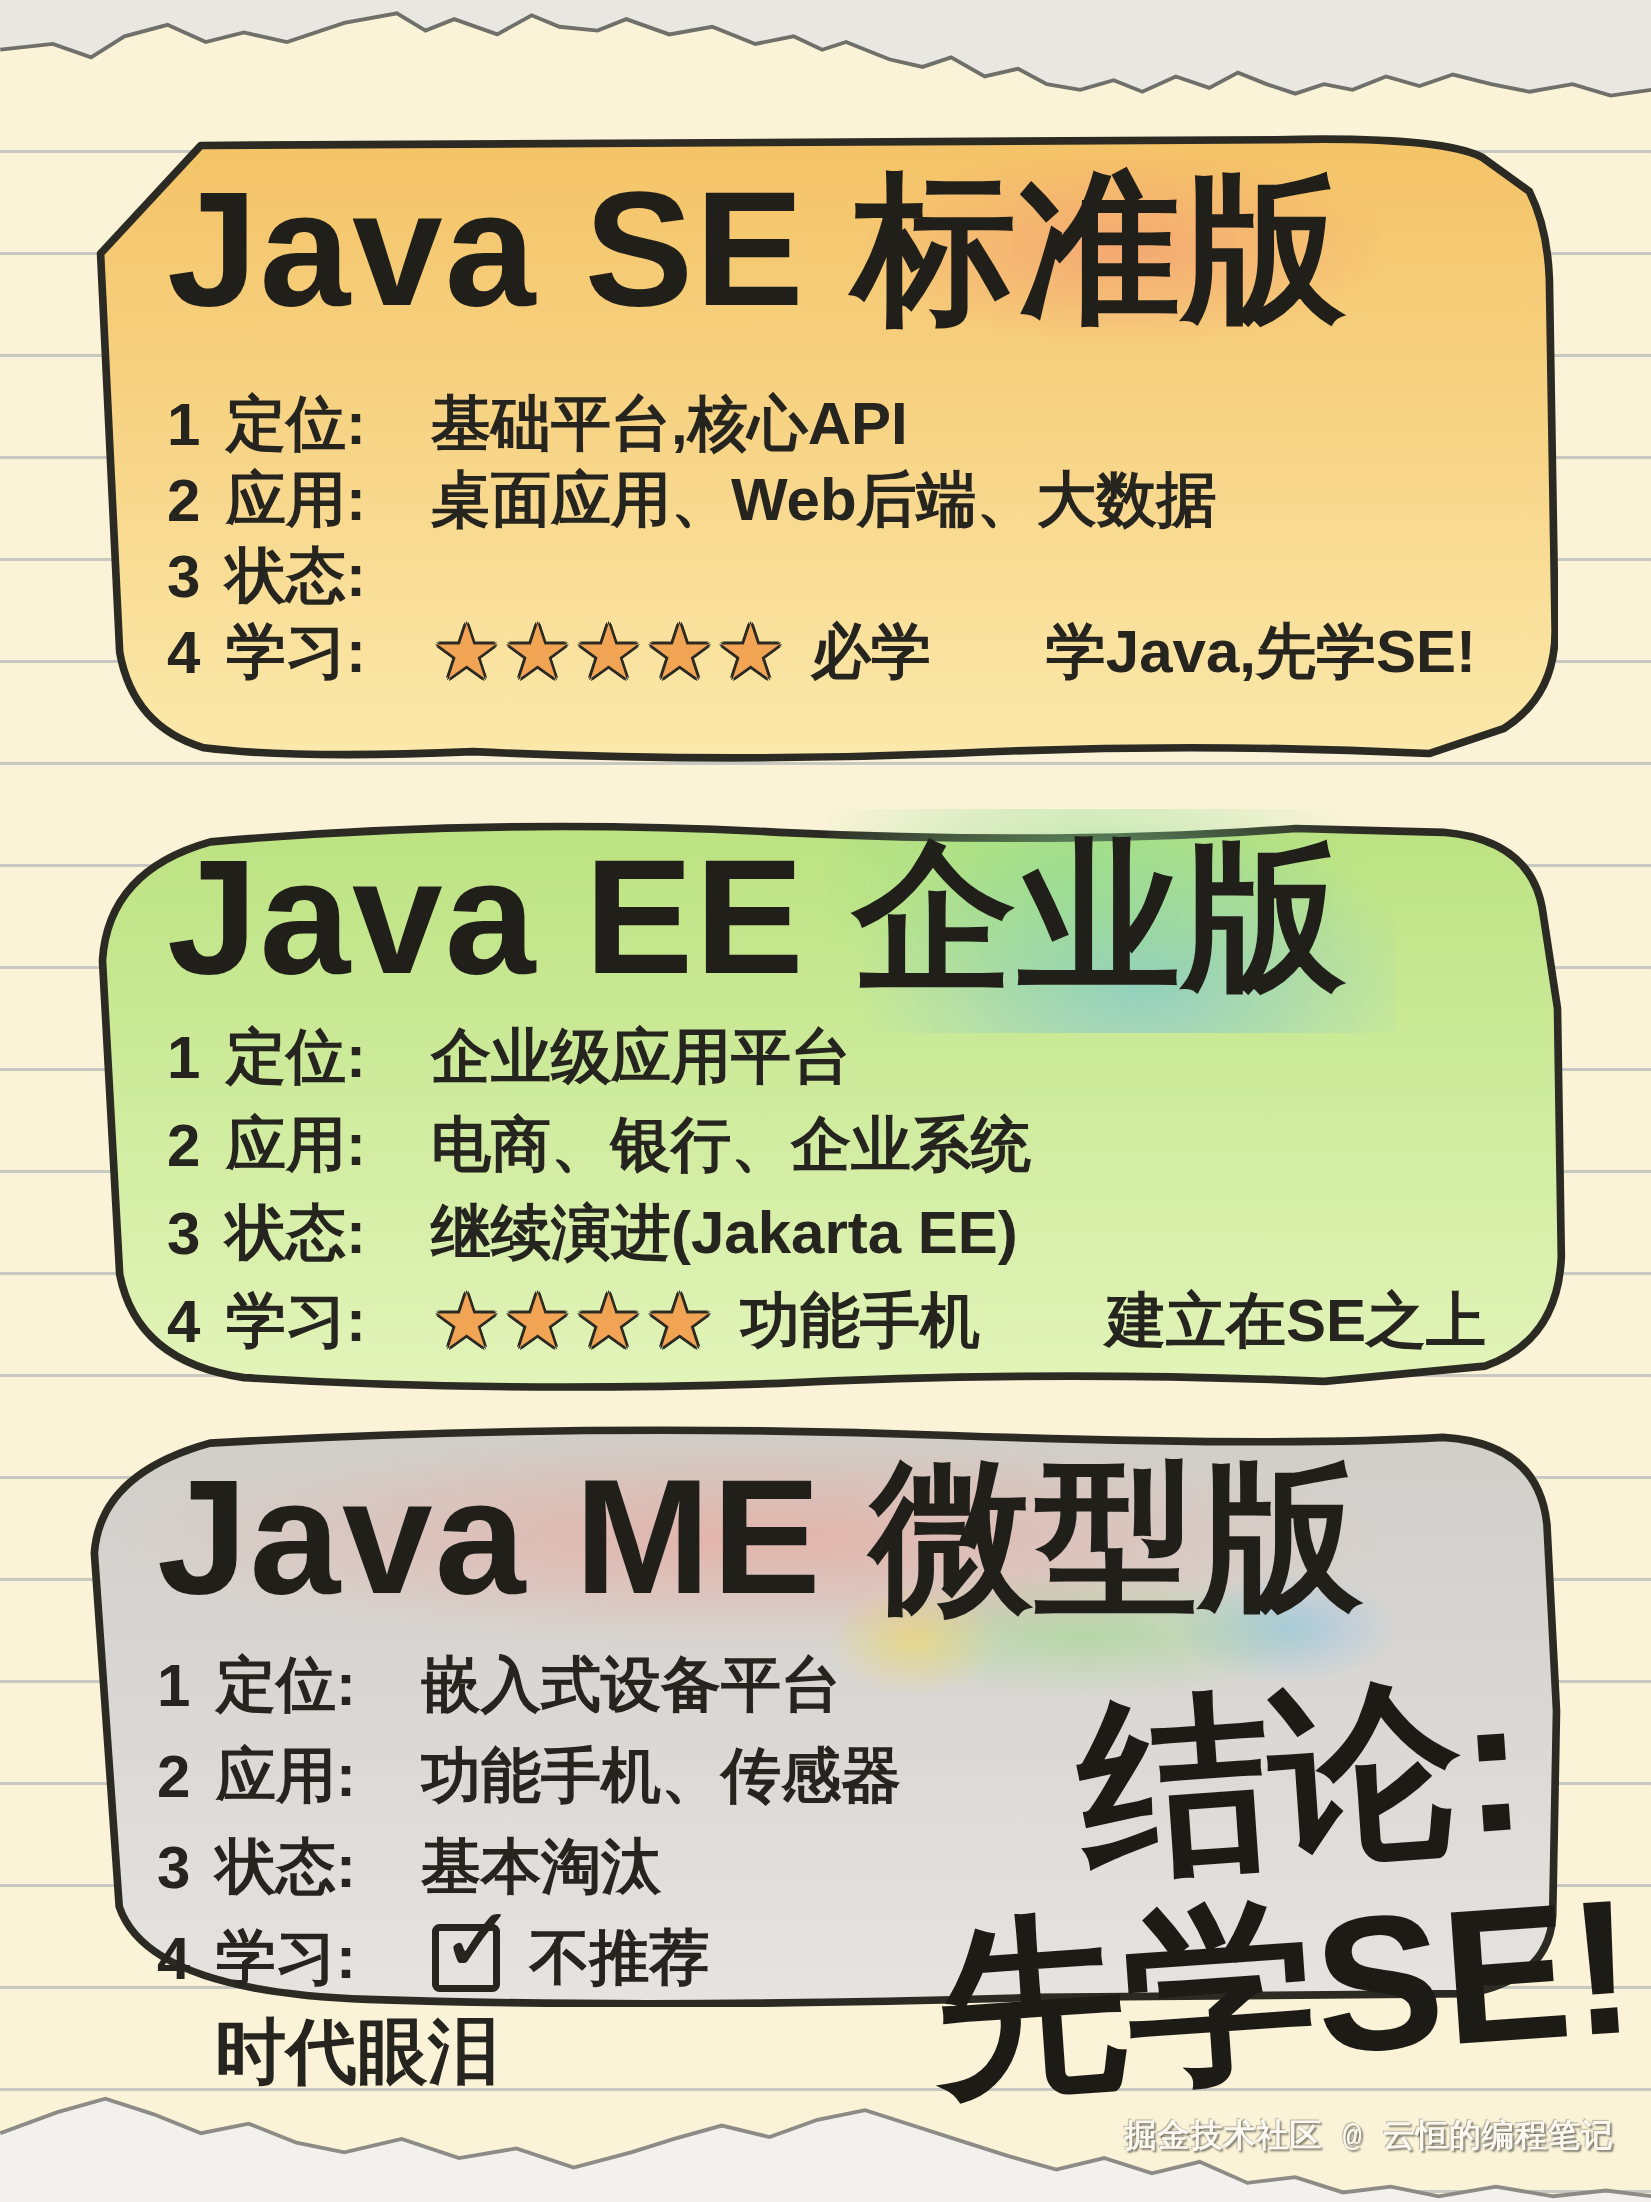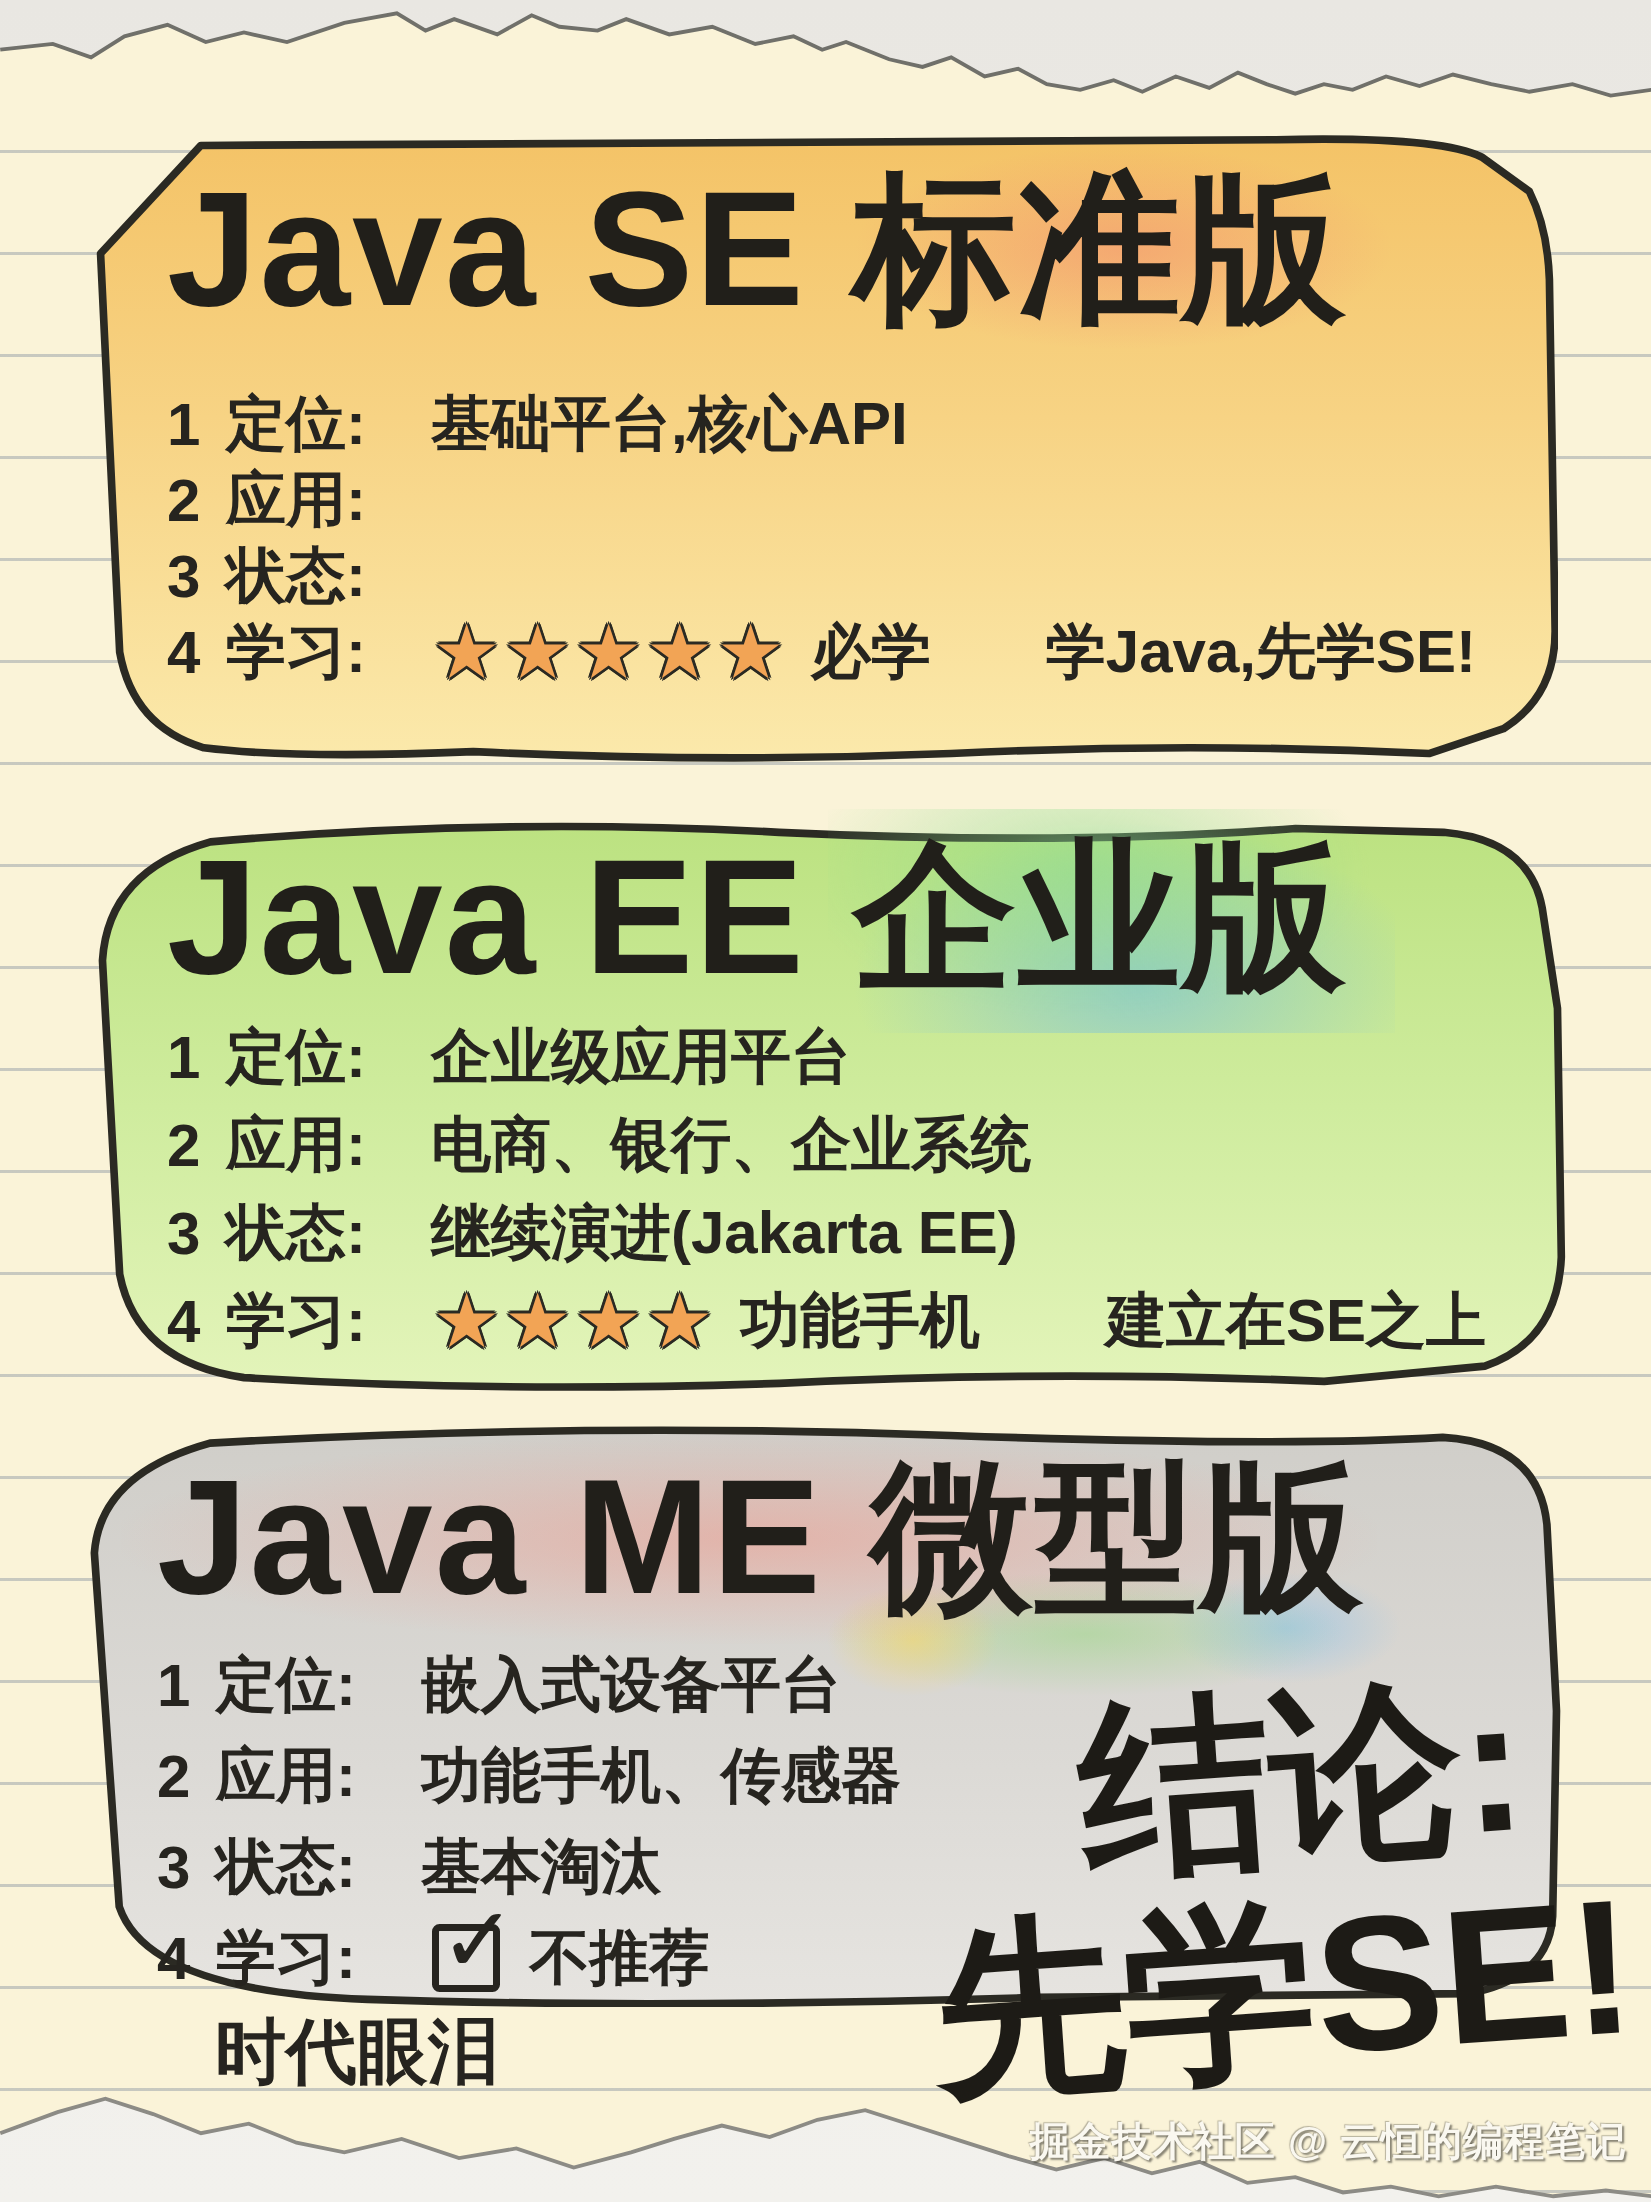"桌面应用、Web后端、大数据" span.value { html: none -> <span>桌面应用、Web后端、大数据</span> }
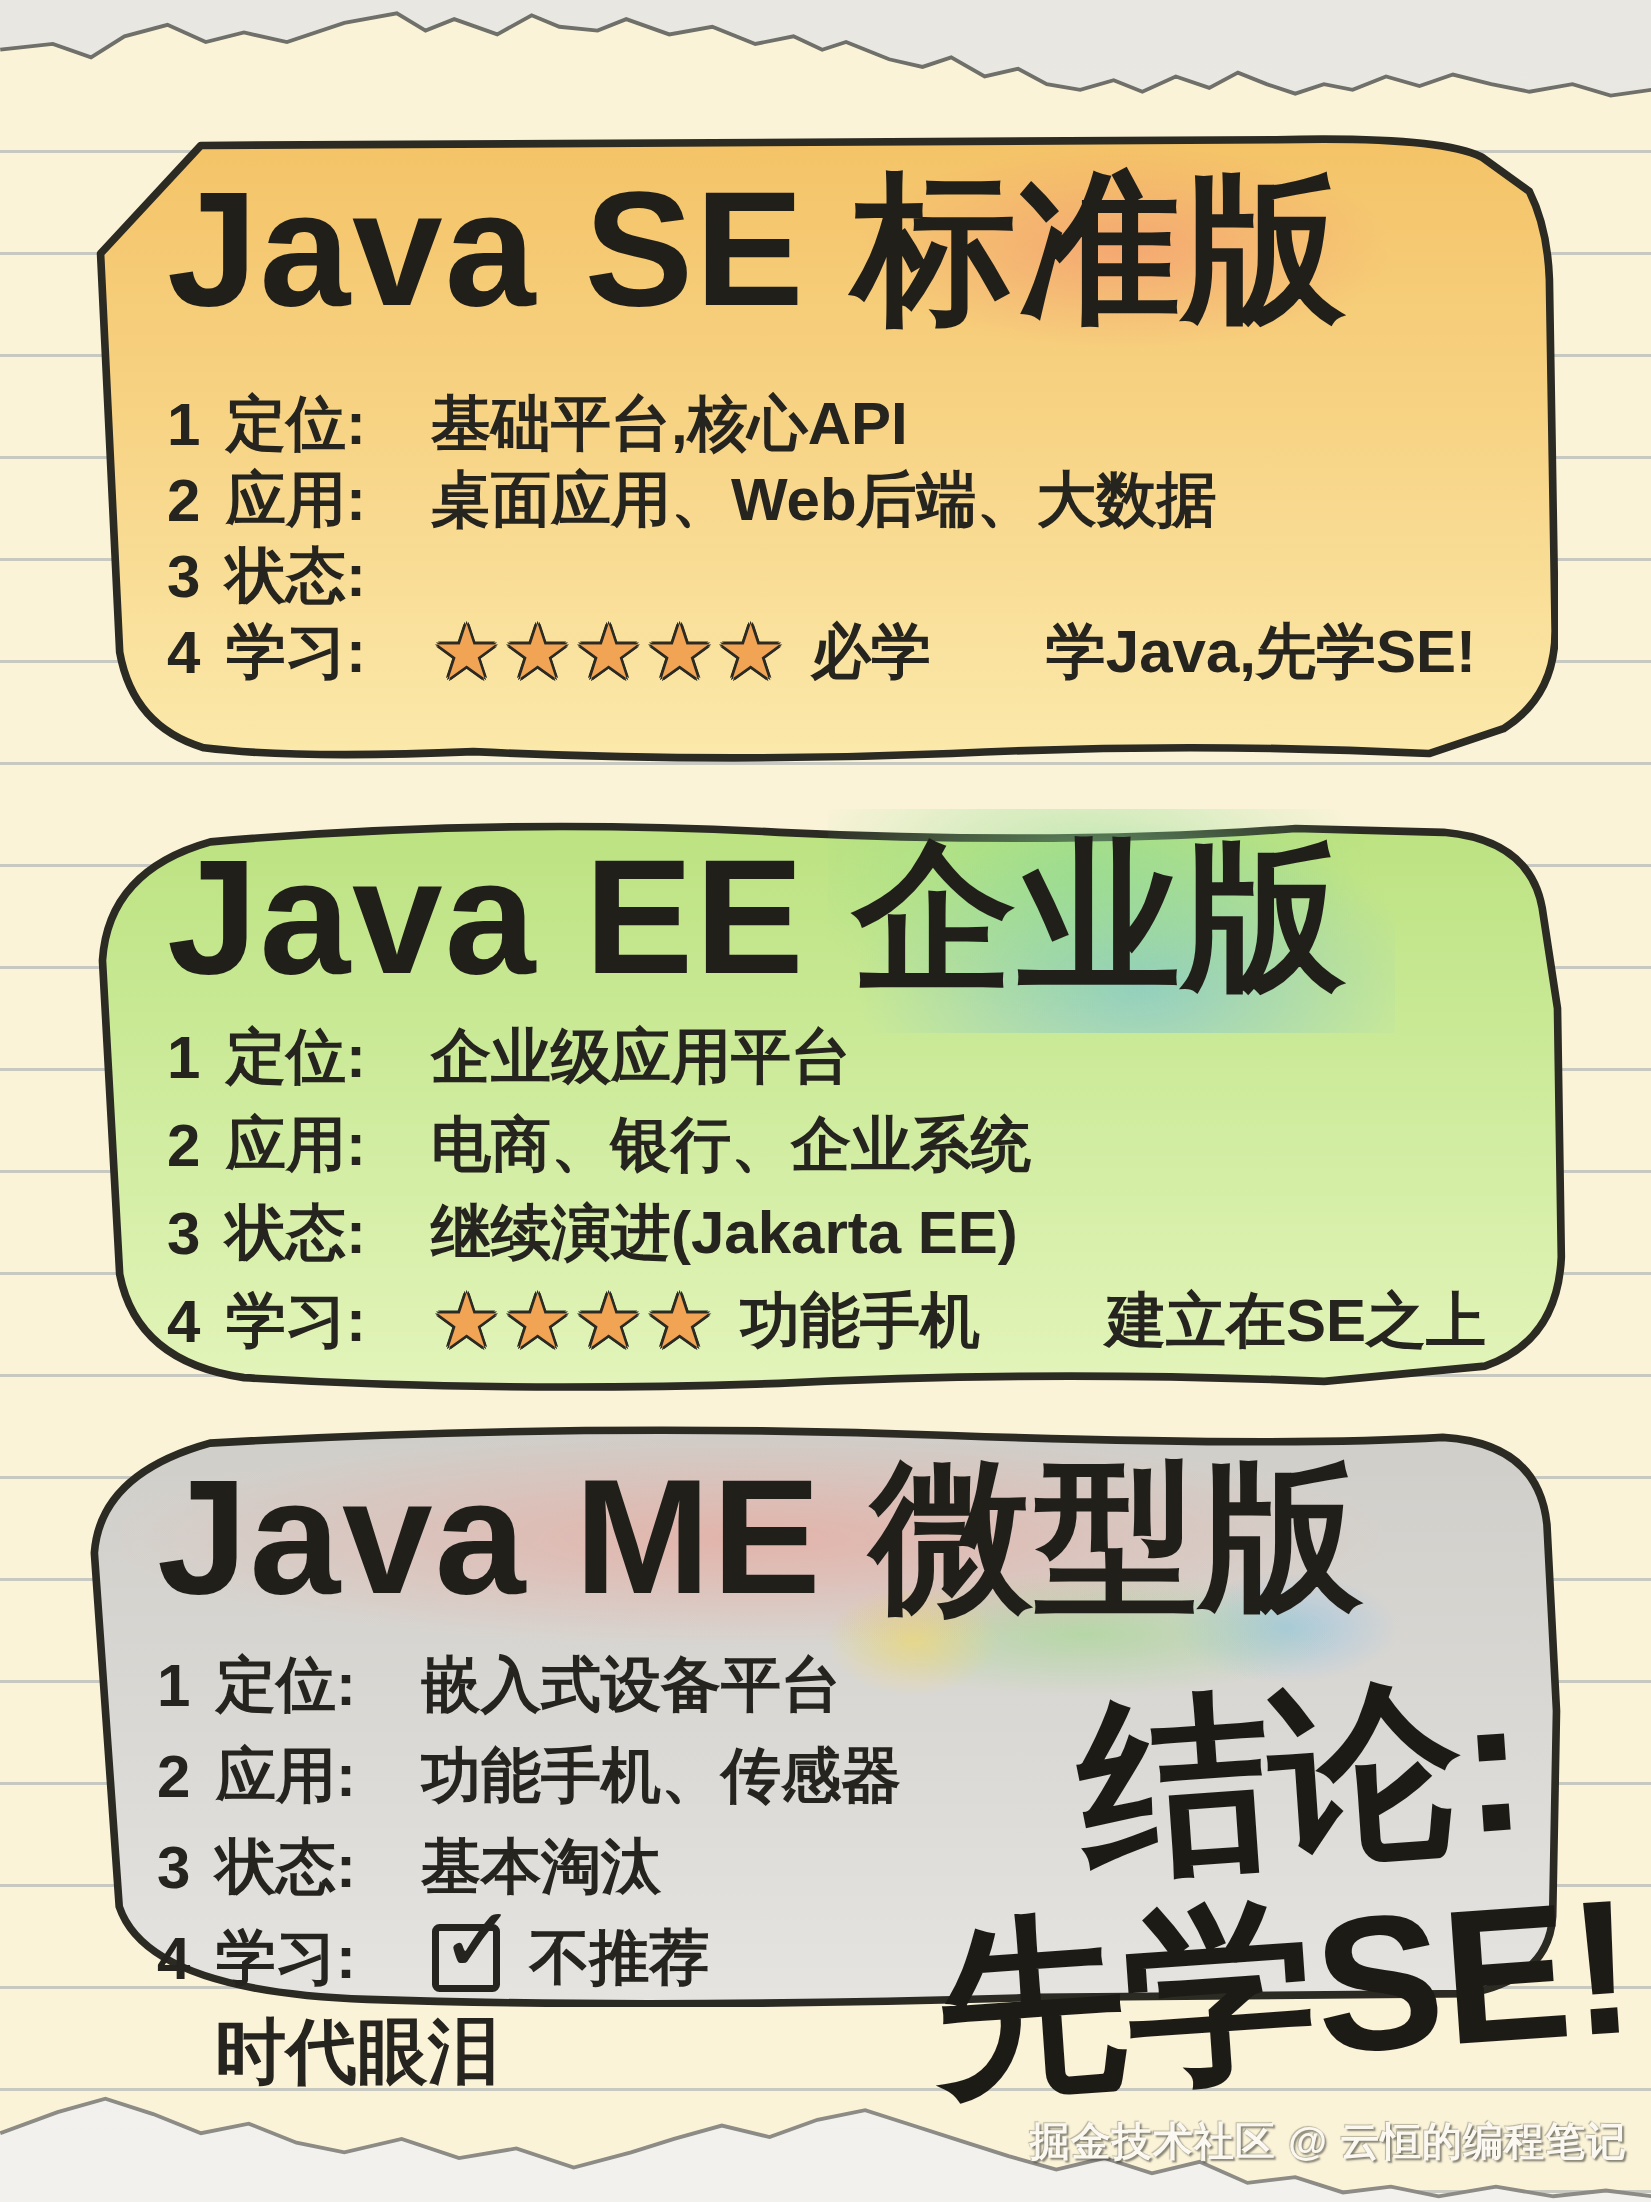"掘金技术社区 @ 云恒的编程笔记" .watermark { font-family: none -> Liberation Mono, monospace; font-size: 40px -> 32px; right: 25px -> 38px }
